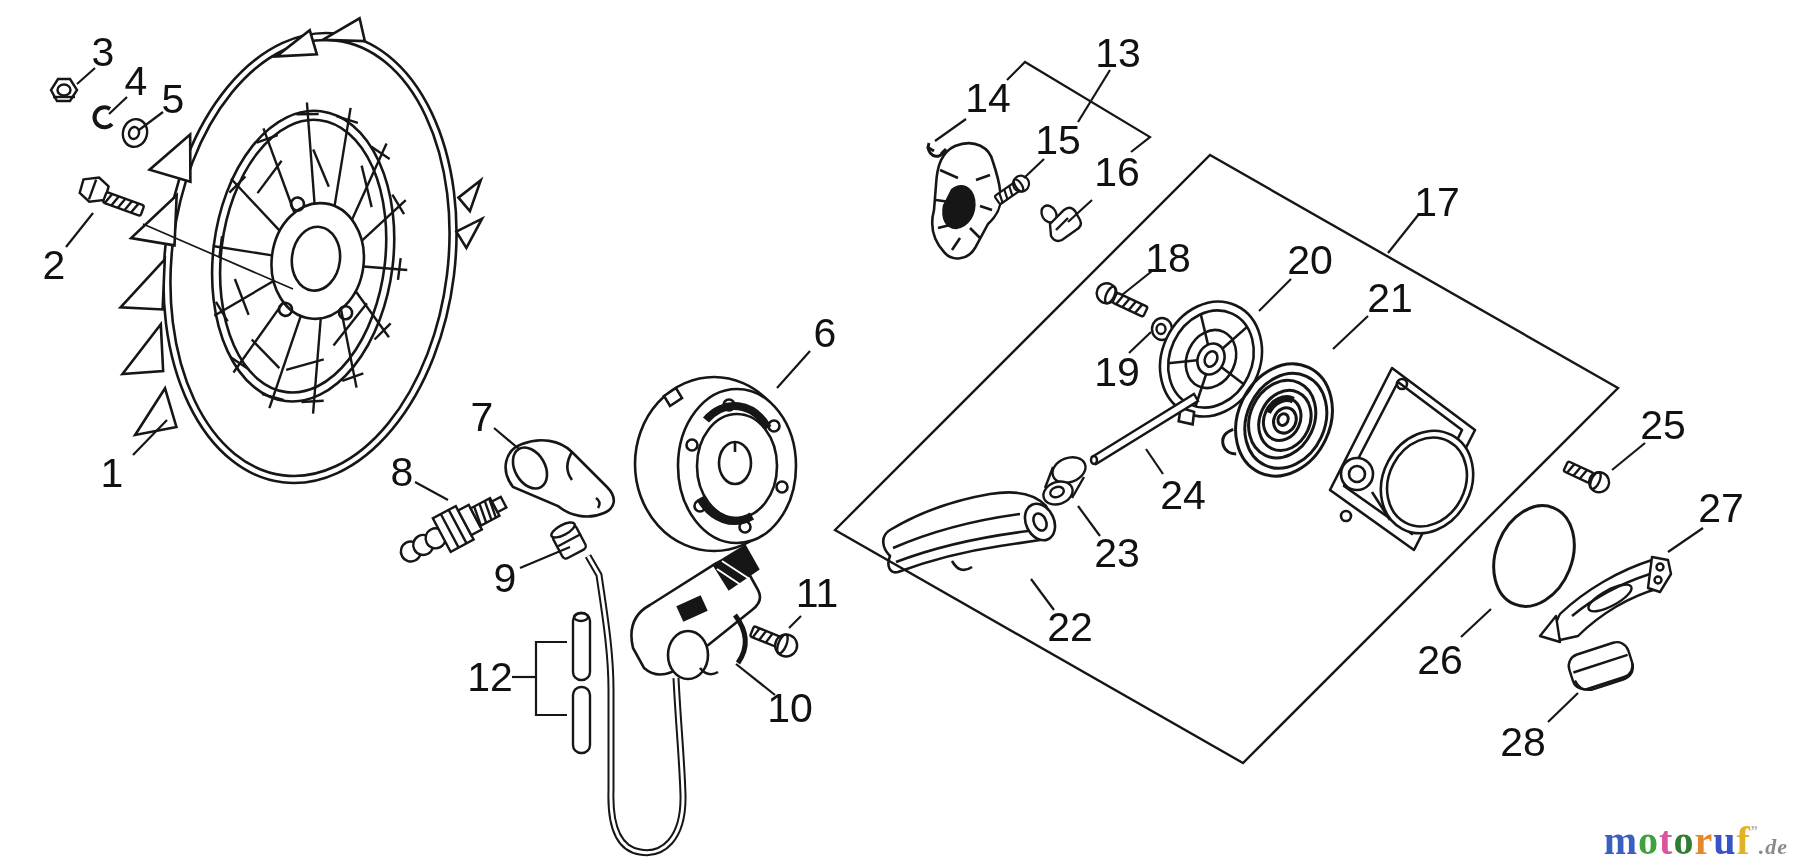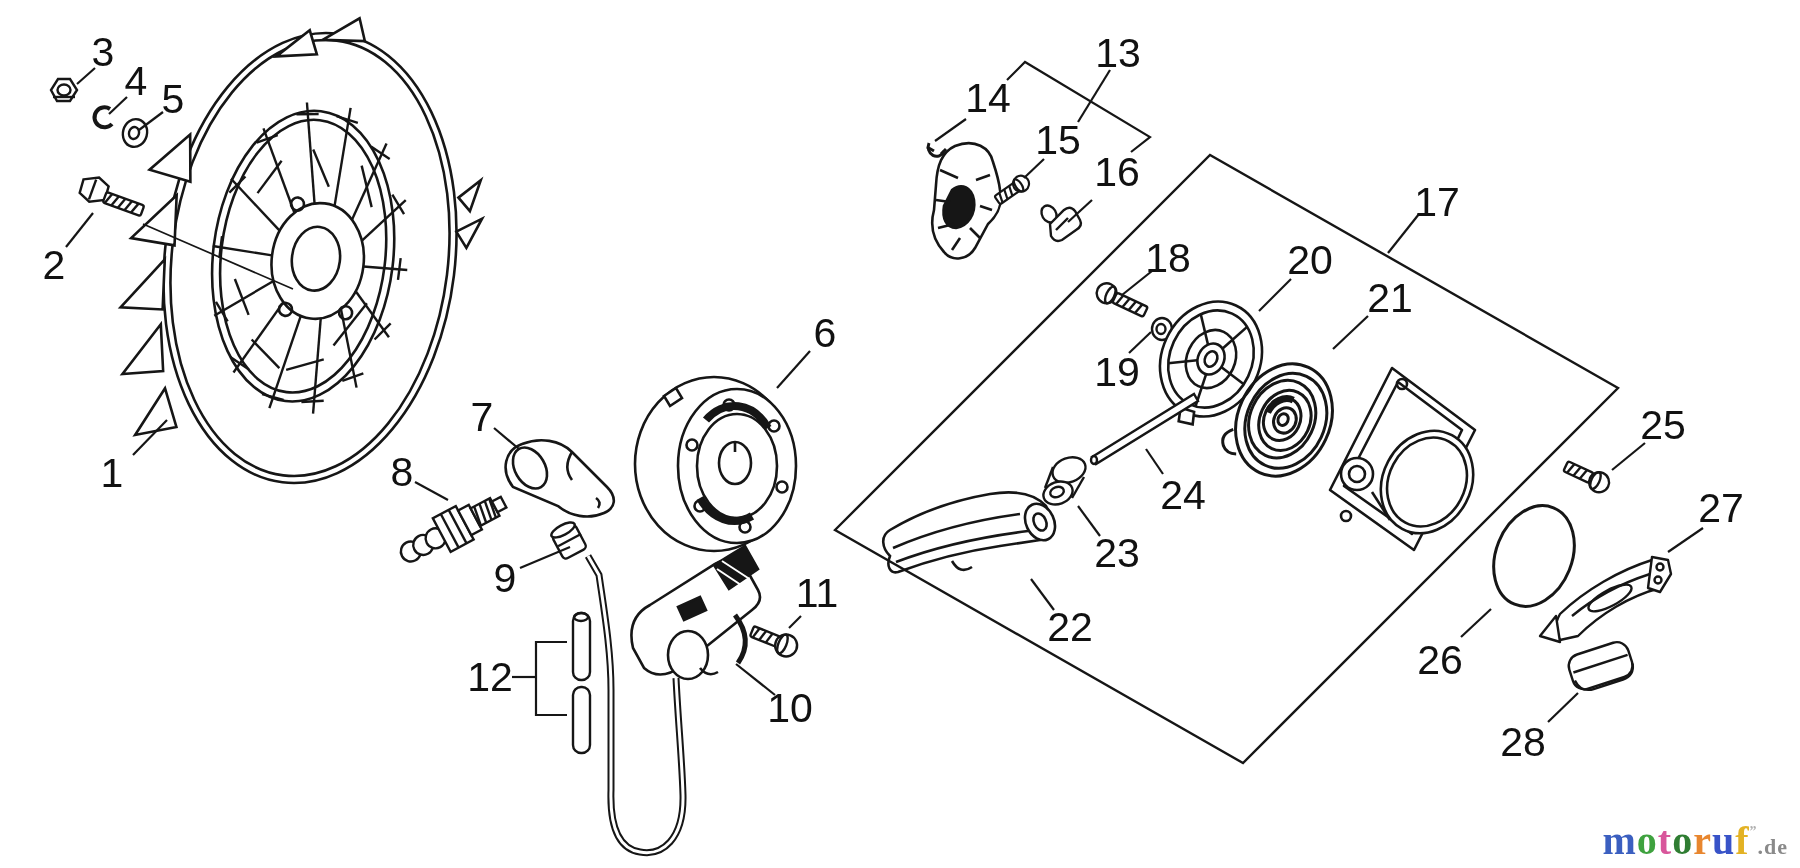".de" .watermark .tld { font-style: none -> italic }
